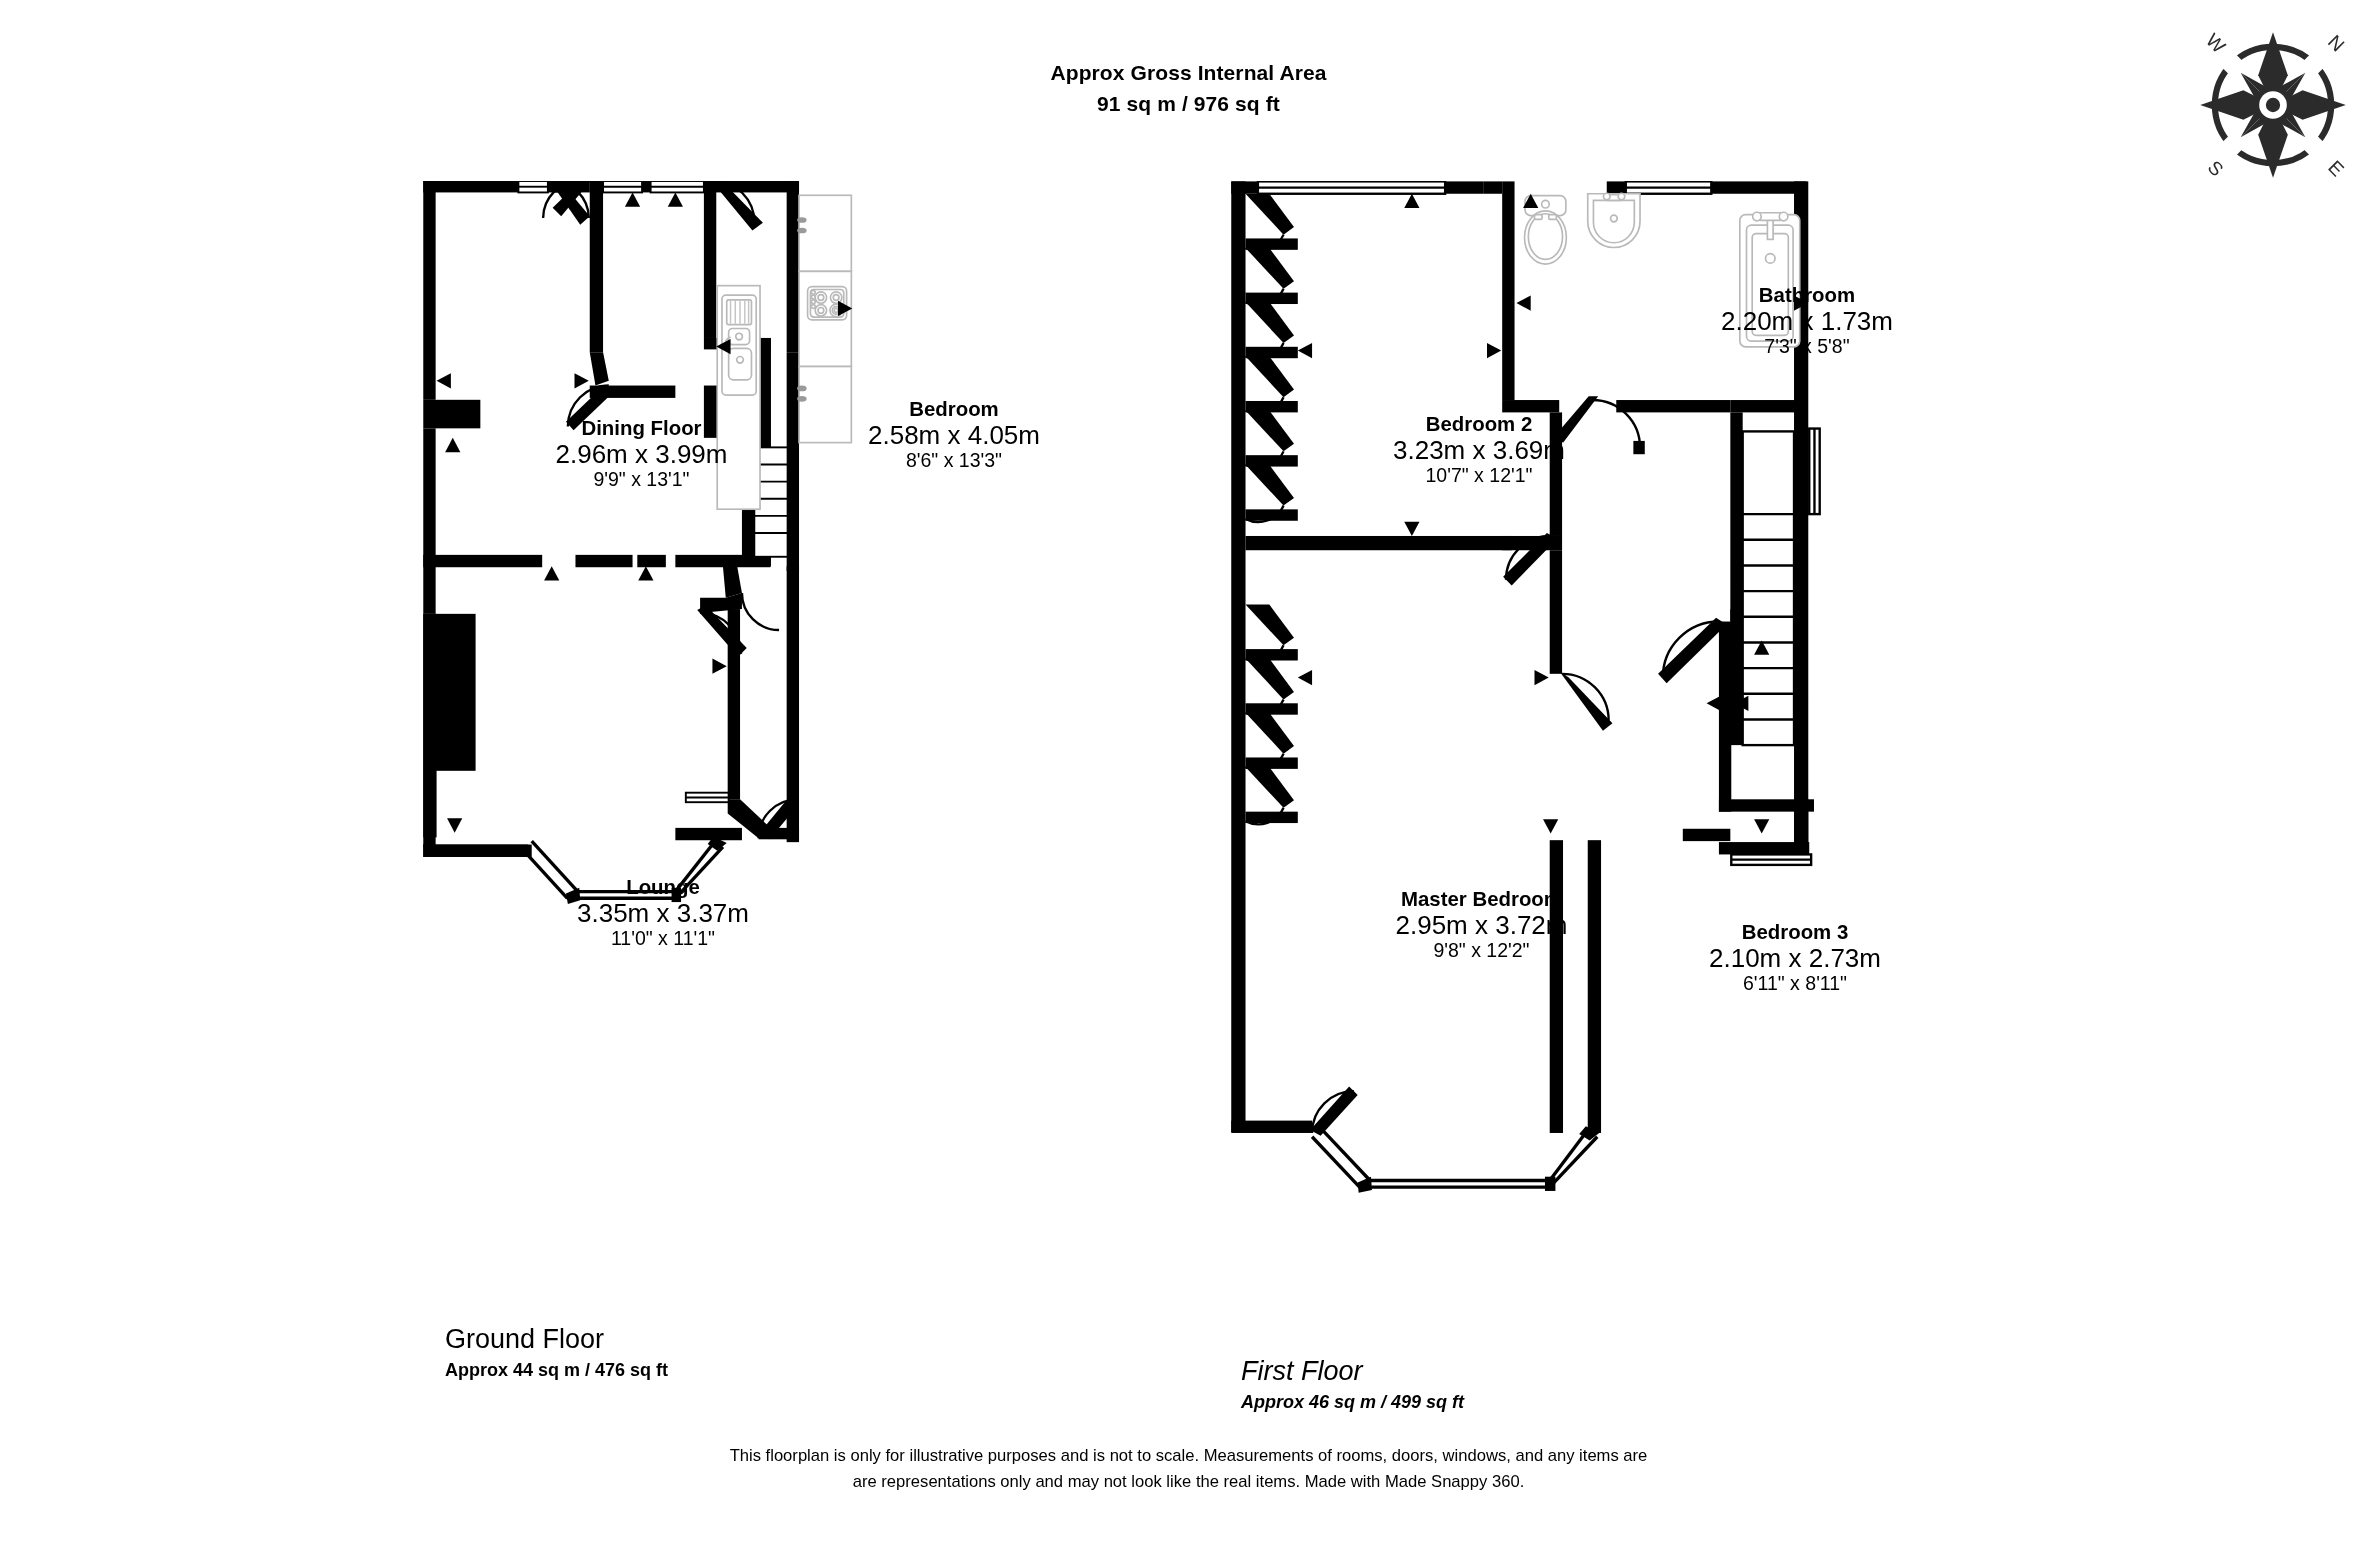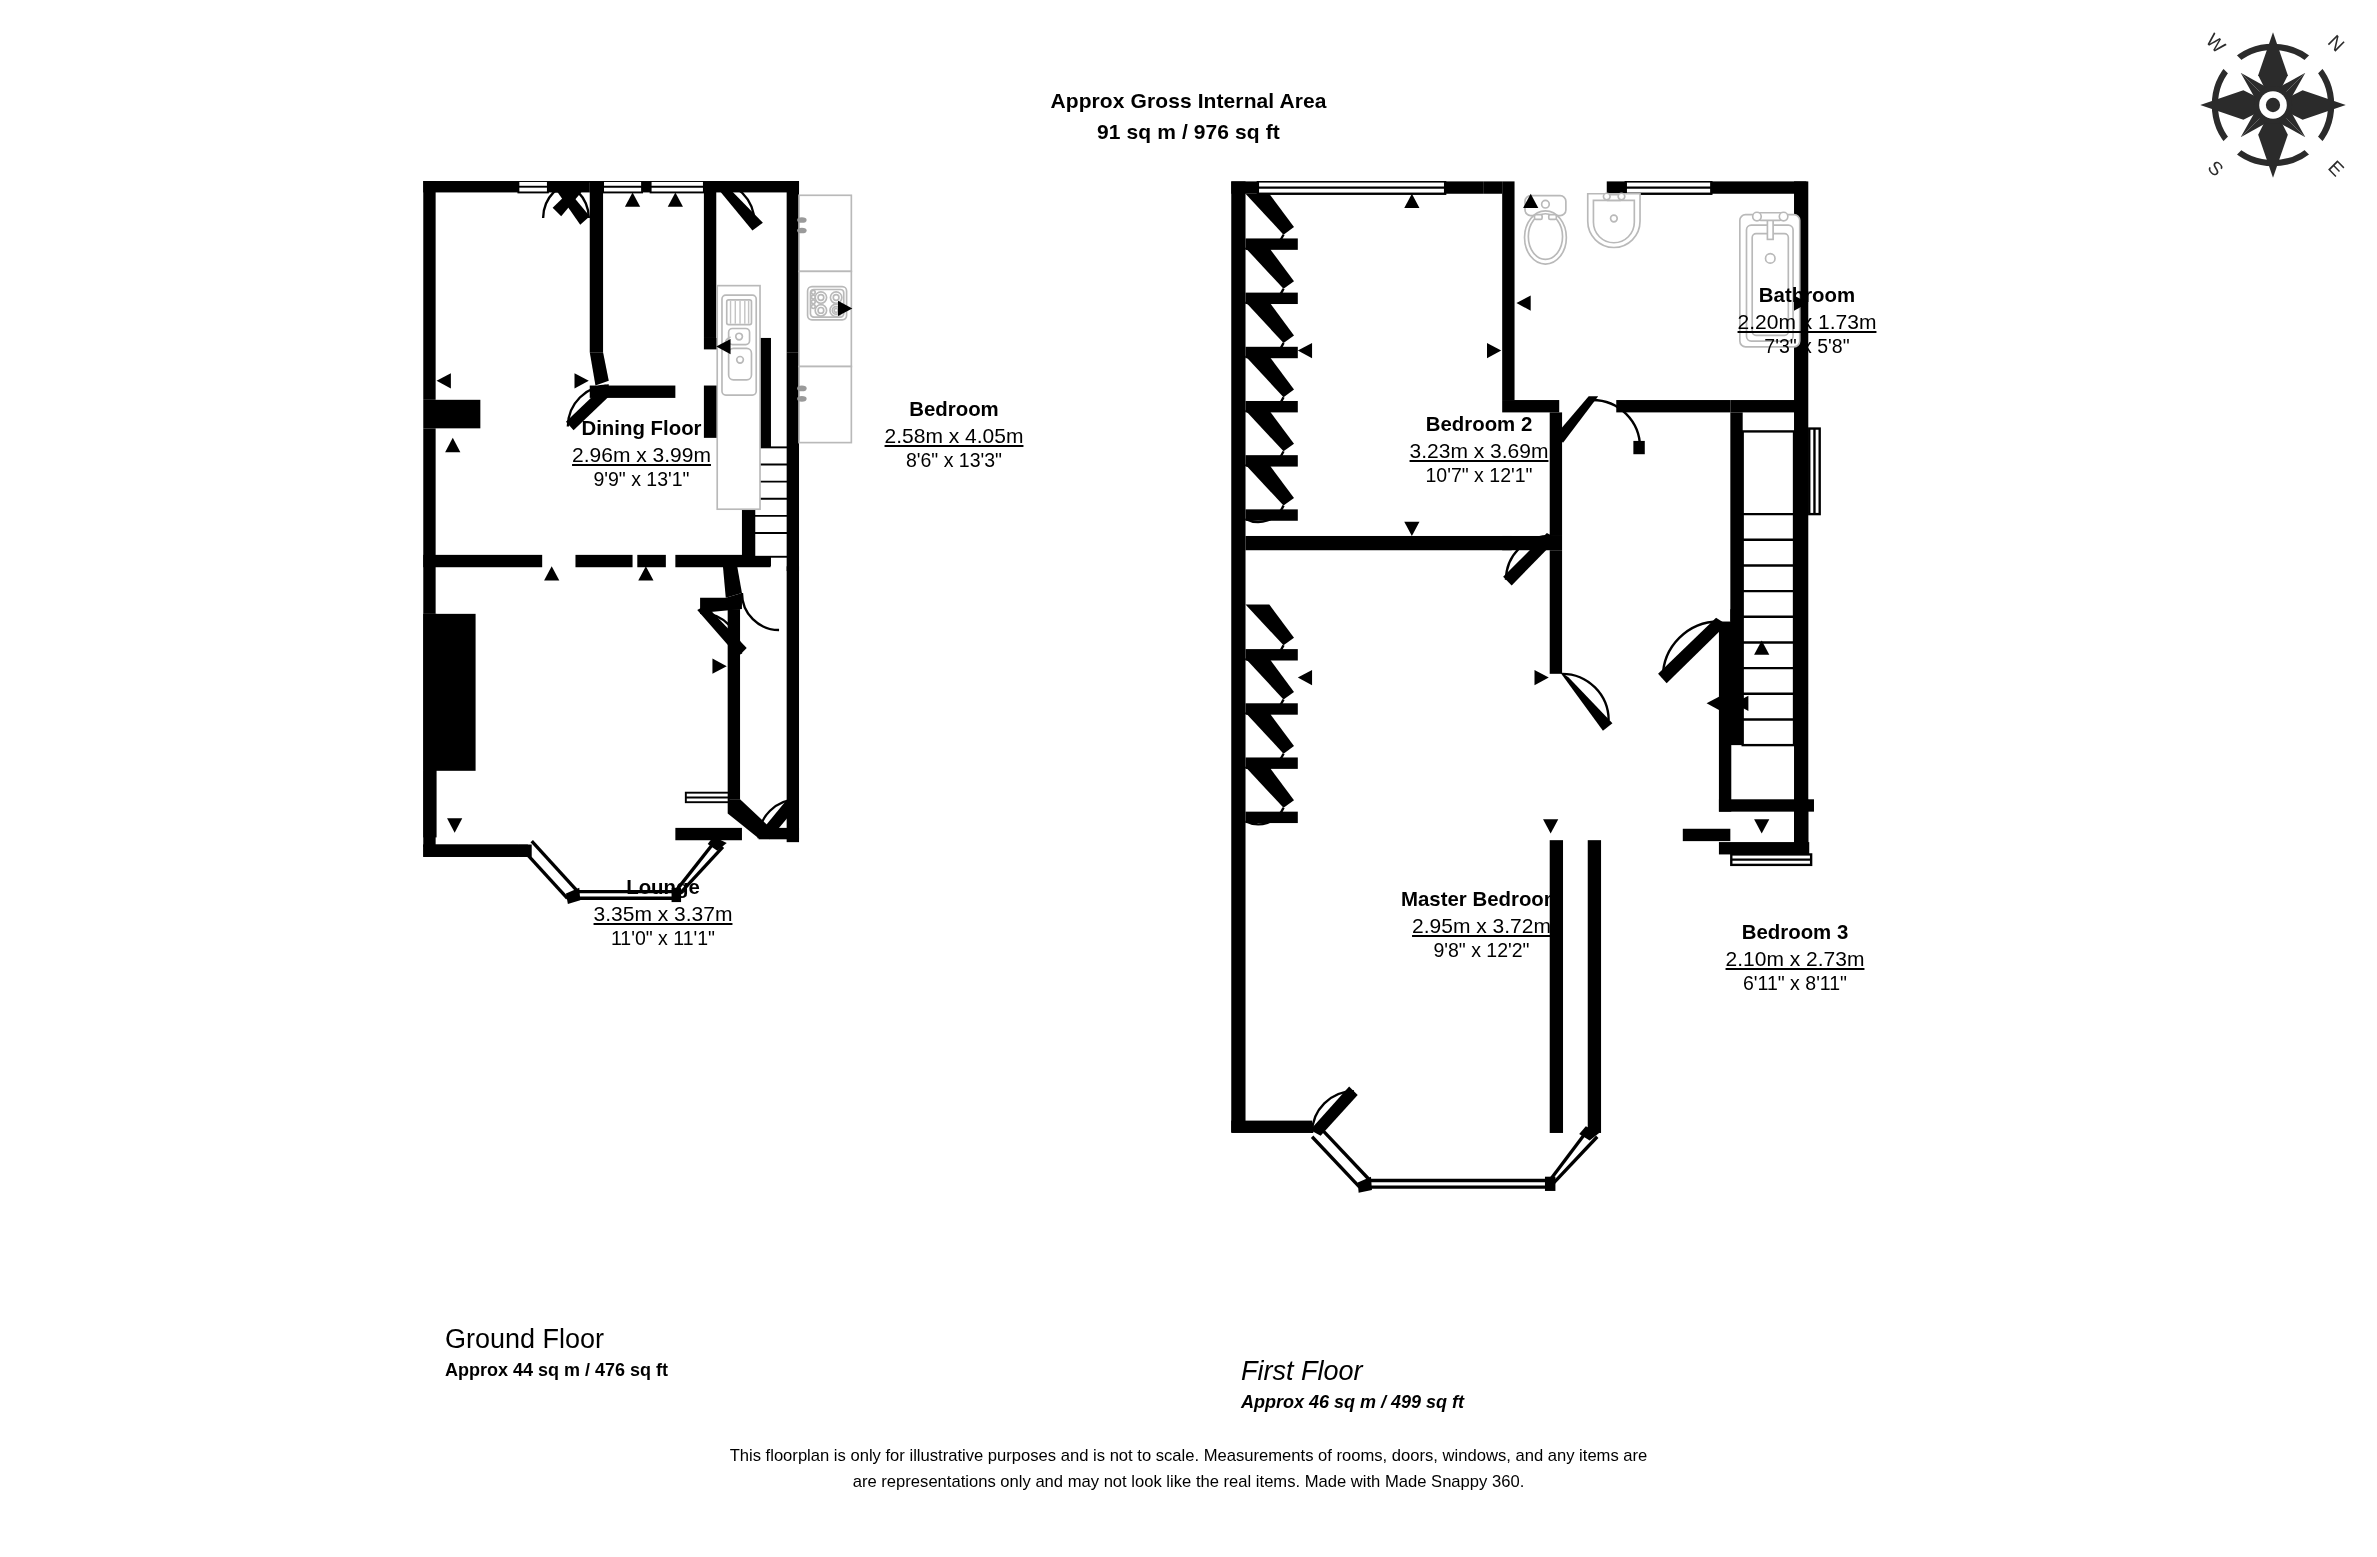"Approx Gross Internal Area" #header { margin-top: 28px -> none }
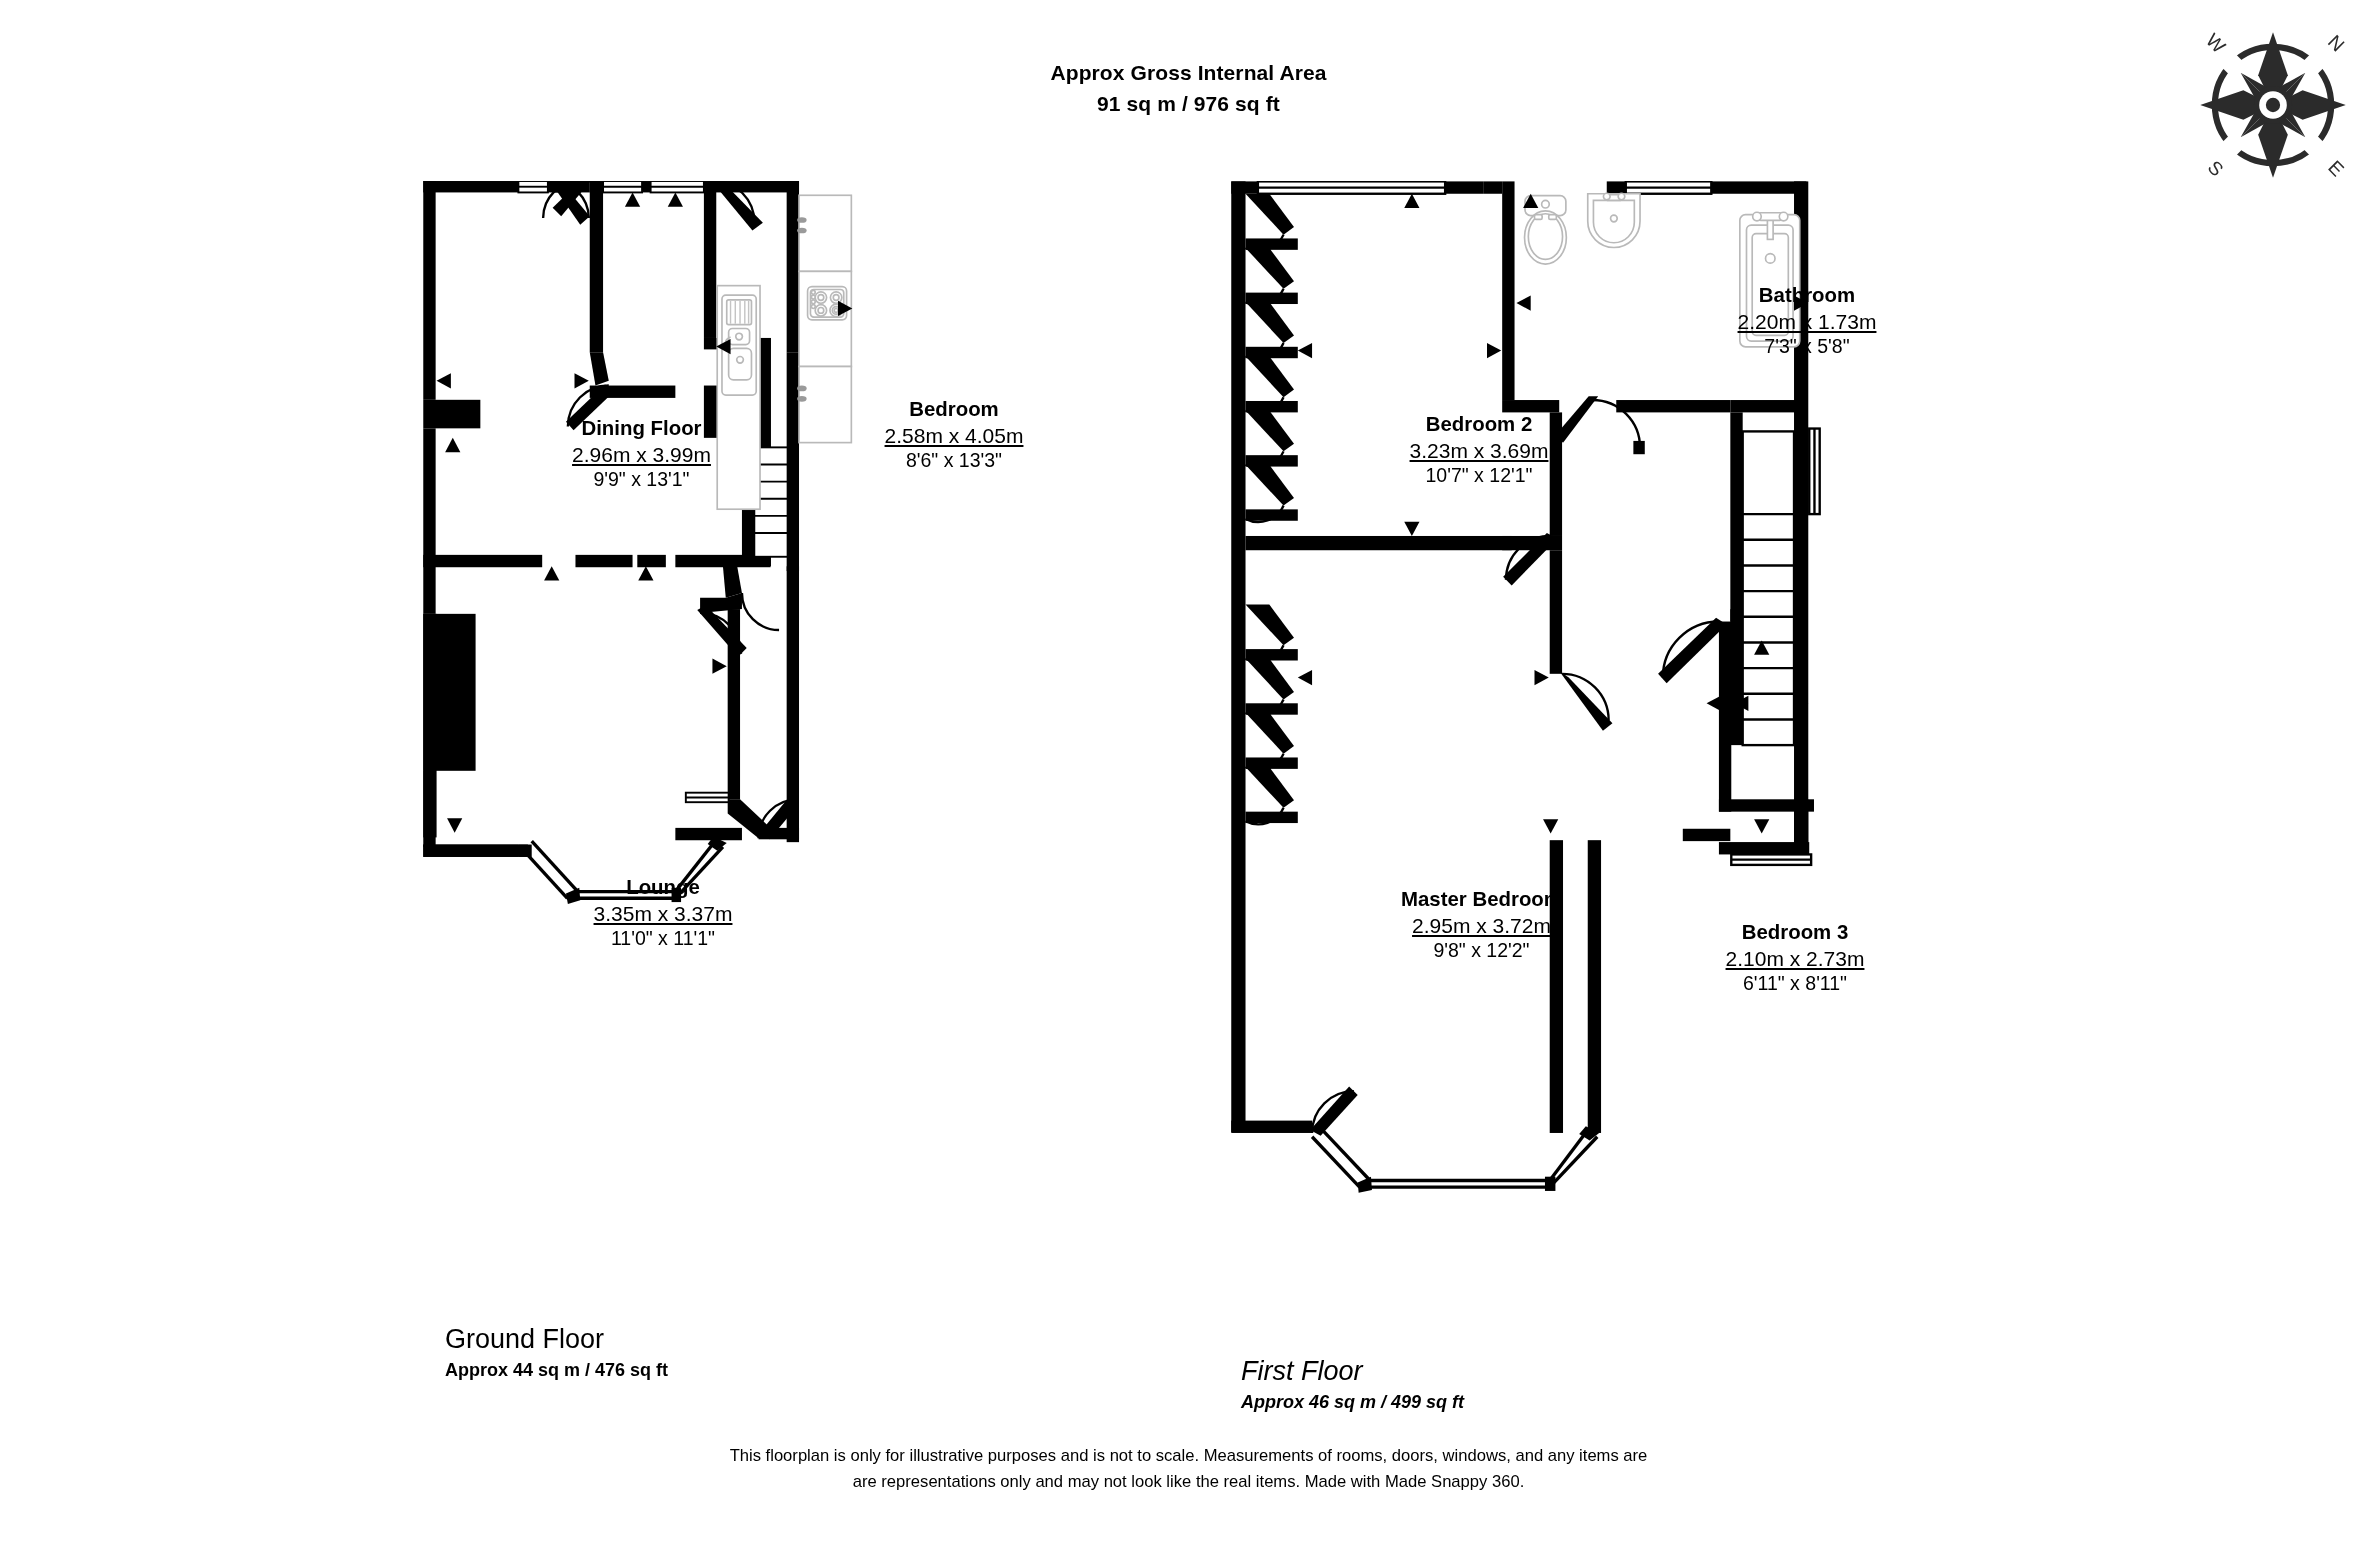"2.20m x 1.73m" .room .d1 { font-size: 21px -> 26px; text-decoration: underline -> none }
